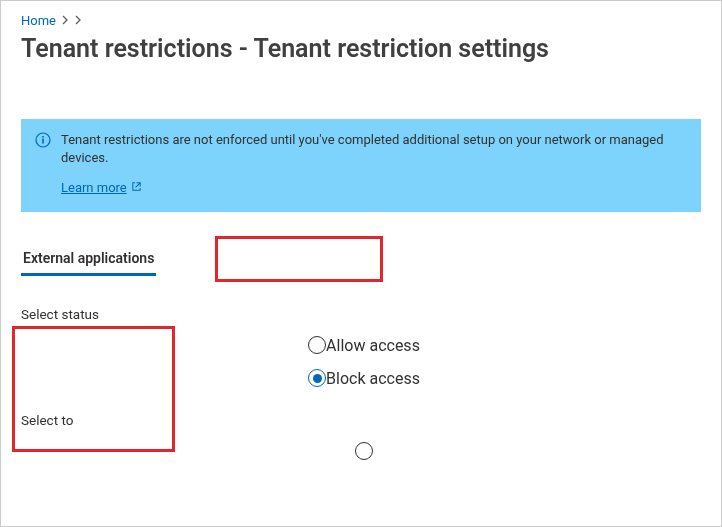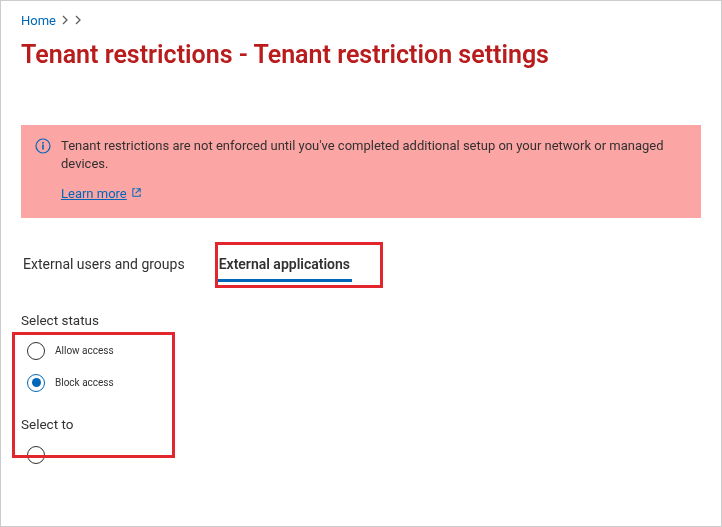"Tenant restrictions - Tenant restriction" h1.page-title { color: #b91c1c -> #404040; margin: 12px 0 0 0 -> 6px 0 0 0 }
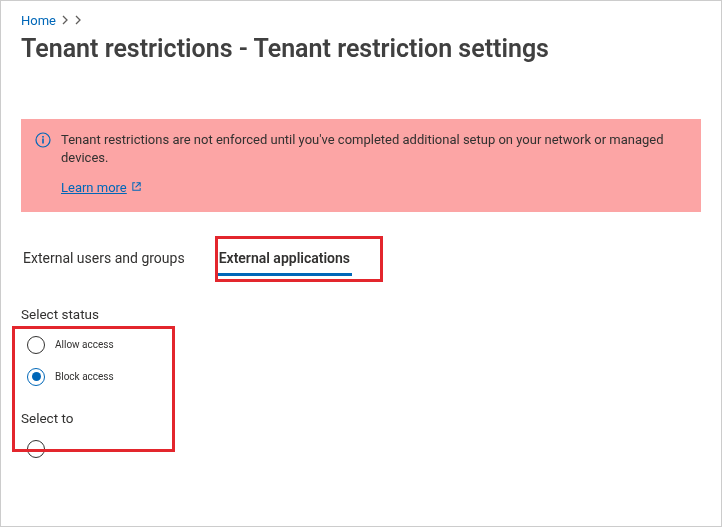"Tenant restrictions are not enforced" .info-banner { background: #fca5a5 -> #7dd3fc }
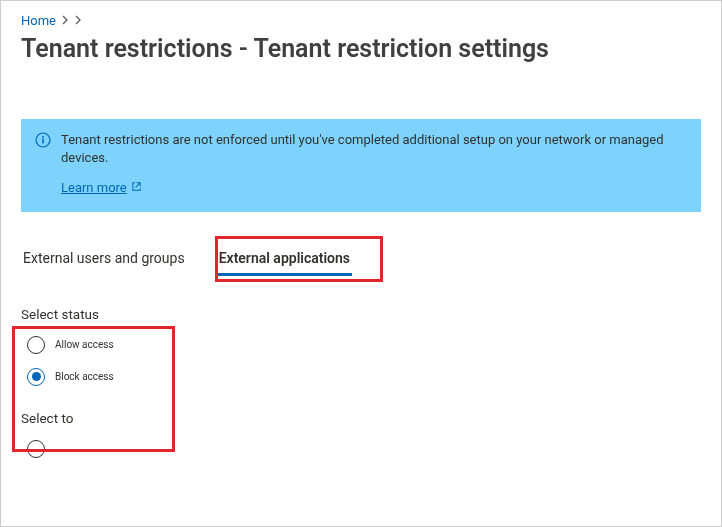"External users and groups" div.tab { html: <div>External users and groups</div> -> none }
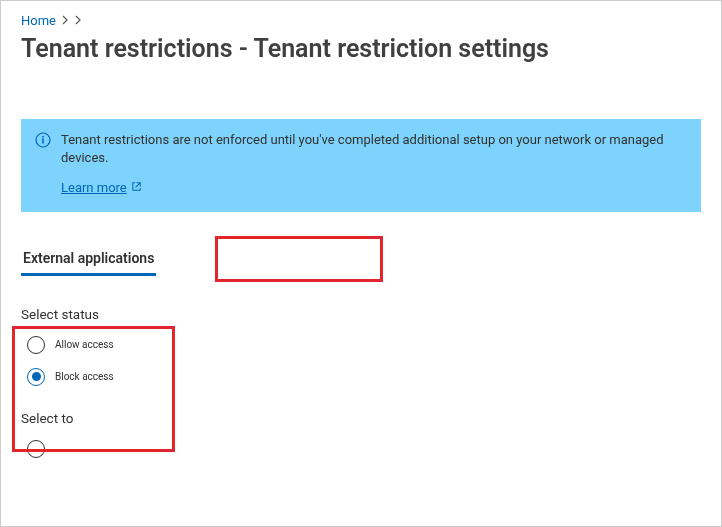"Allow access" .radio-row { font-size: 10px -> 16px; gap: 10px -> none; justify-content: none -> center }
